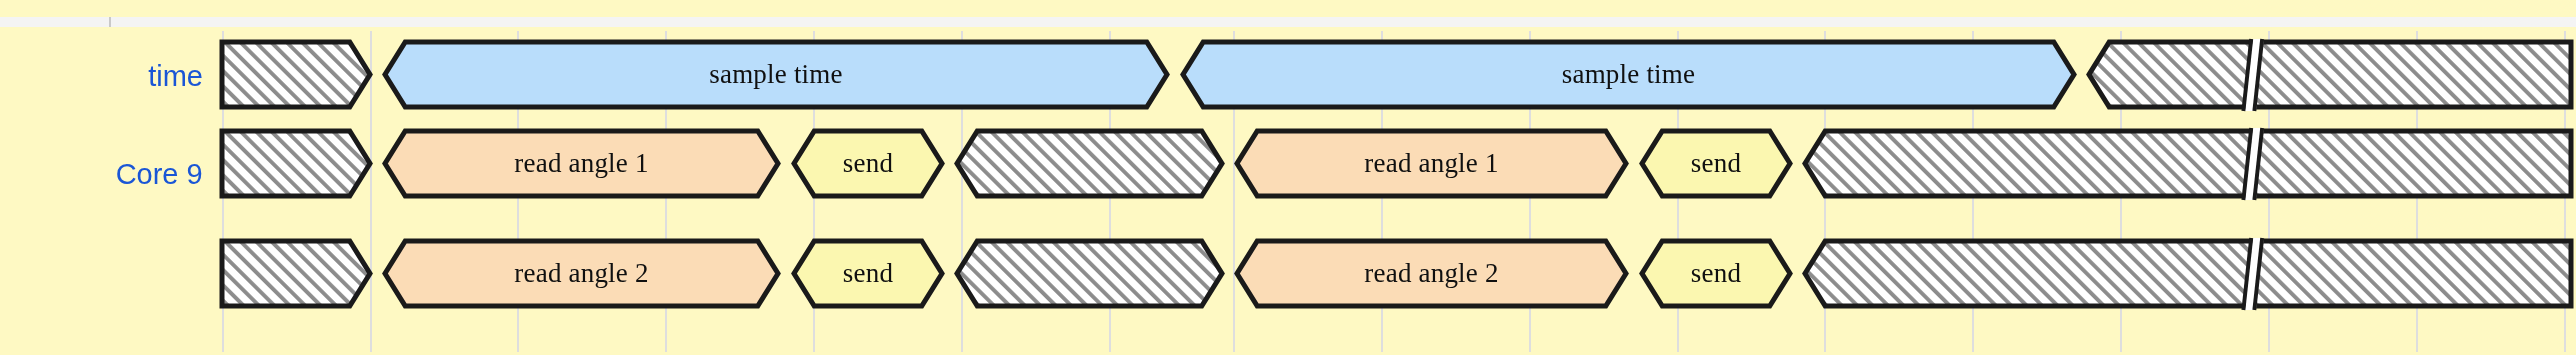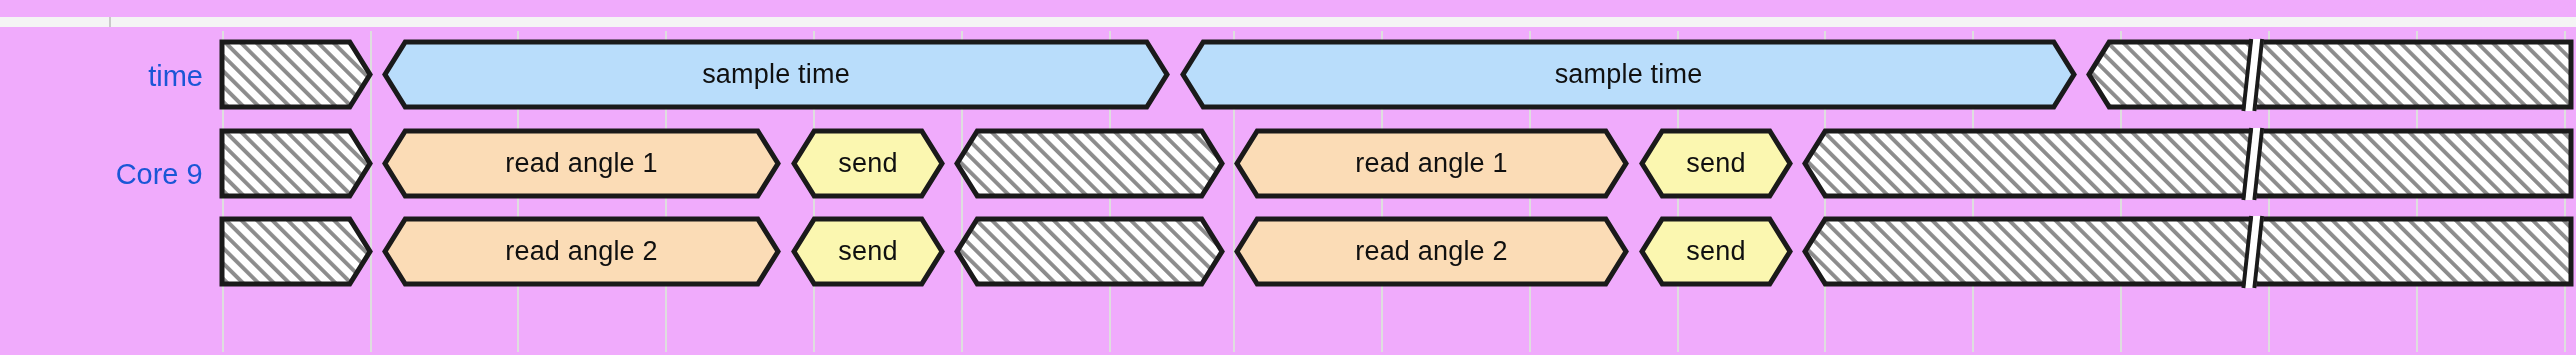"time" #stage { background: #f0abfc -> #fef9c3 }
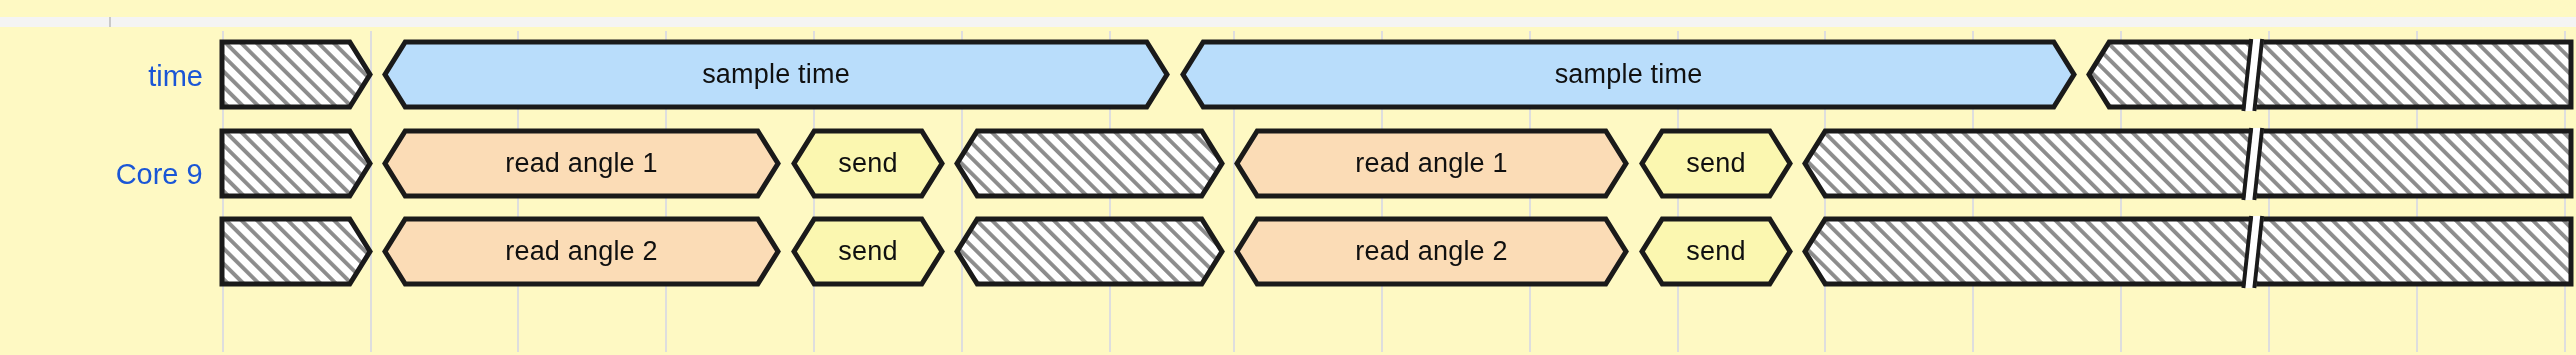"sample time" .seg-text { font-family: Liberation Sans, sans-serif -> Liberation Serif, serif }
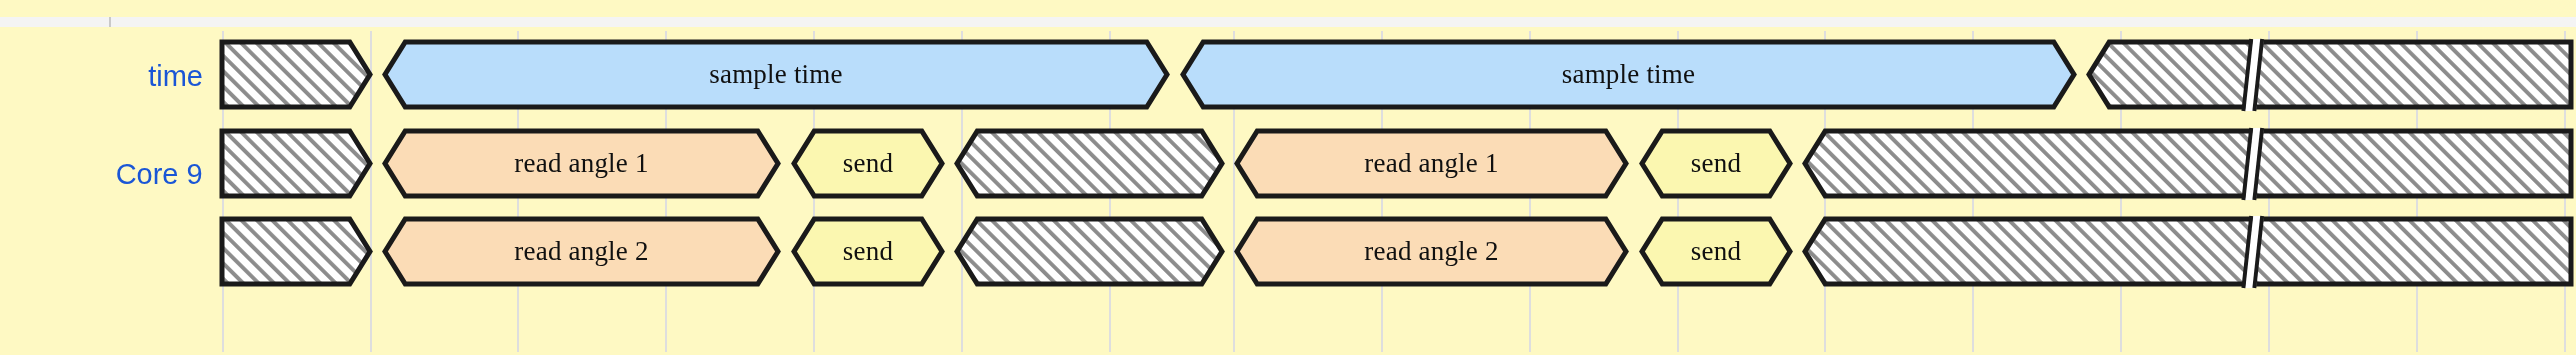"read angle 2" .row-core2 { top: 216px -> 238px }
